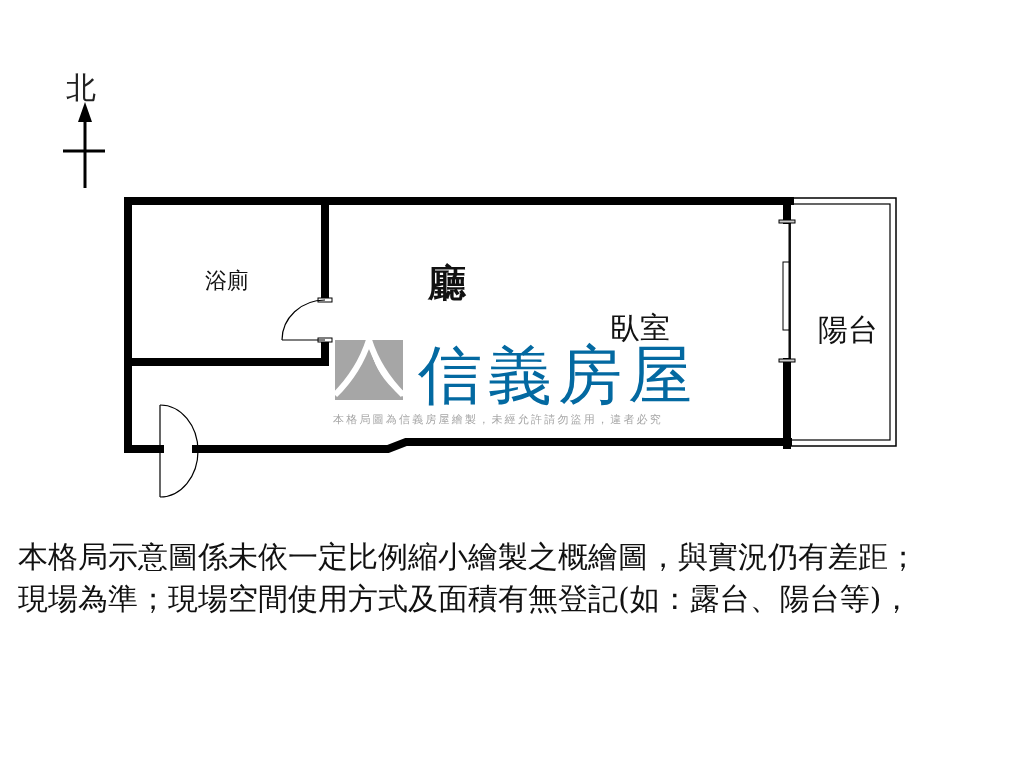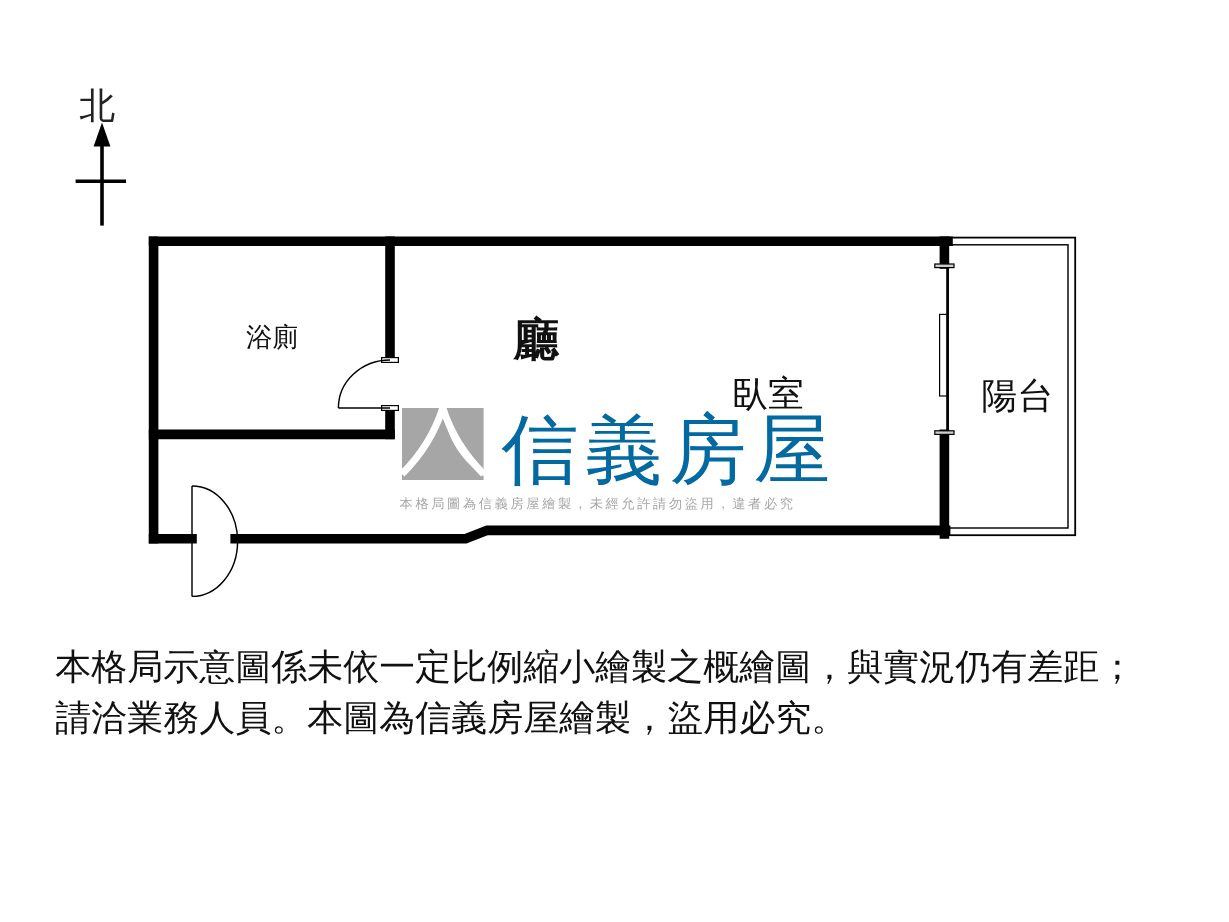"本格局示意圖係未依一定比例縮小繪製之概繪圖，與實況仍有差距；" .notice-line { margin-left: 28px -> none }
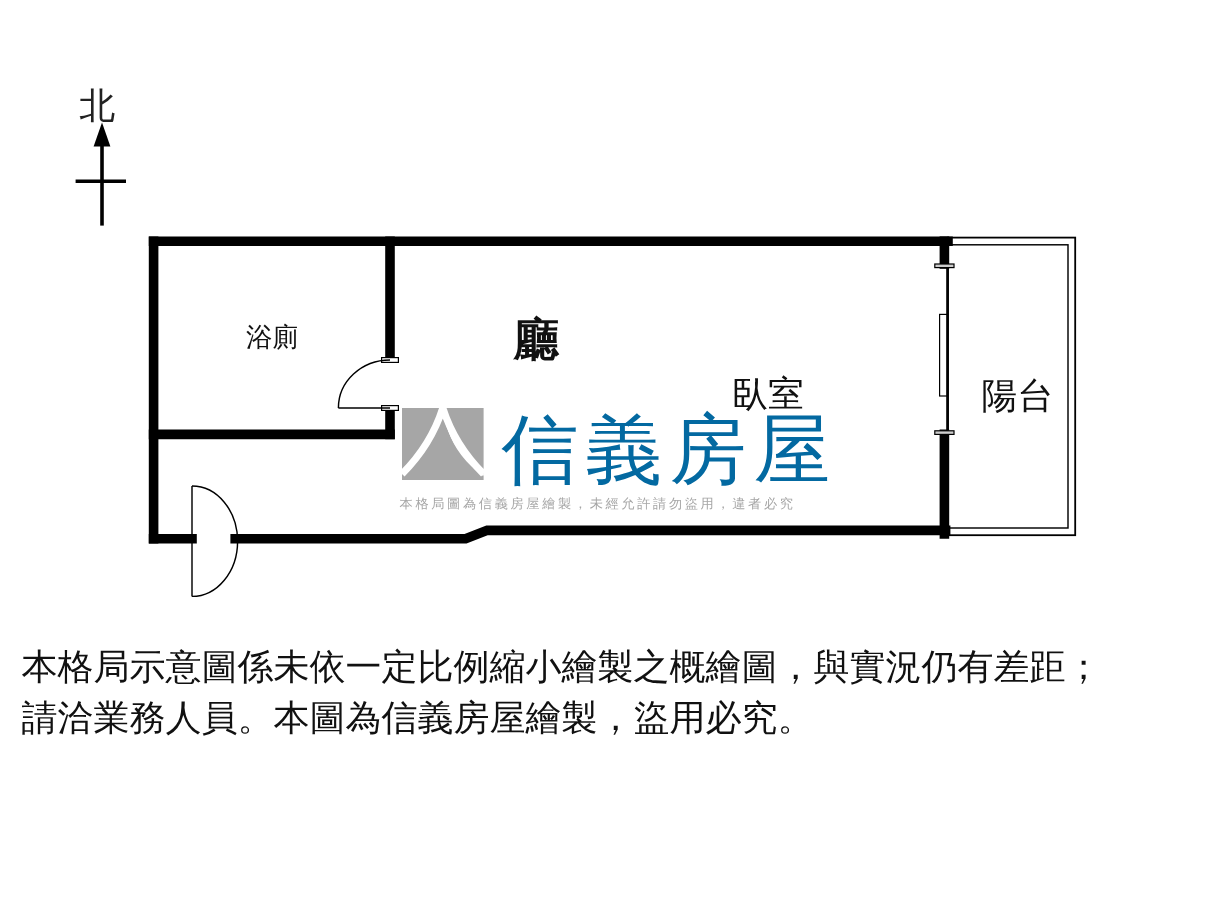"現場為準；現場空間使用方式及面積有無登記(如：露台、陽台等)，" span.notice-line { html: none -> <span>現場為準；現場空間使用方式及面積有無登記(如：露台、陽台等)，</span> }
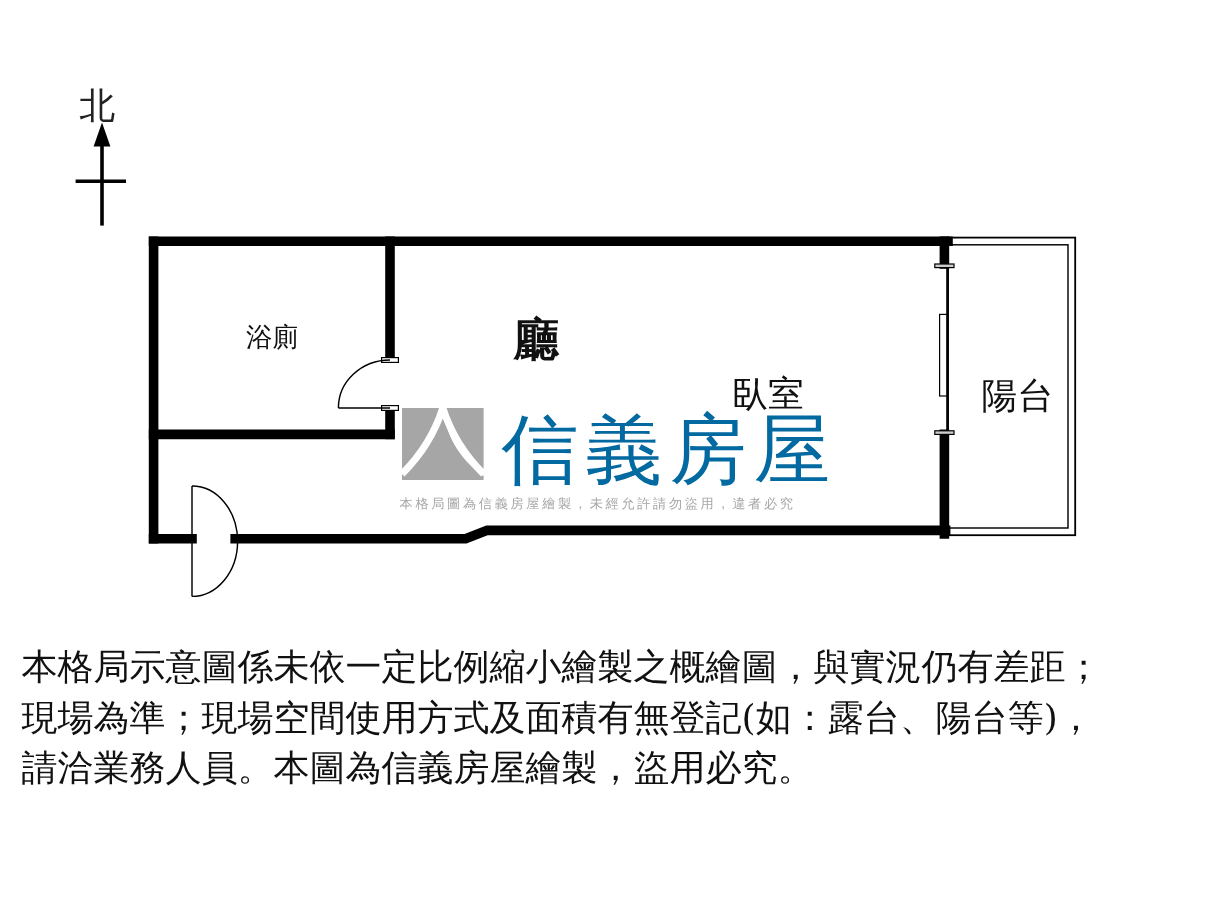"請洽業務人員。本圖為信義房屋繪製，盜用必究。" span.notice-line { html: <span>請洽業務人員。本圖為信義房屋繪製，盜用必究。</span> -> none }
